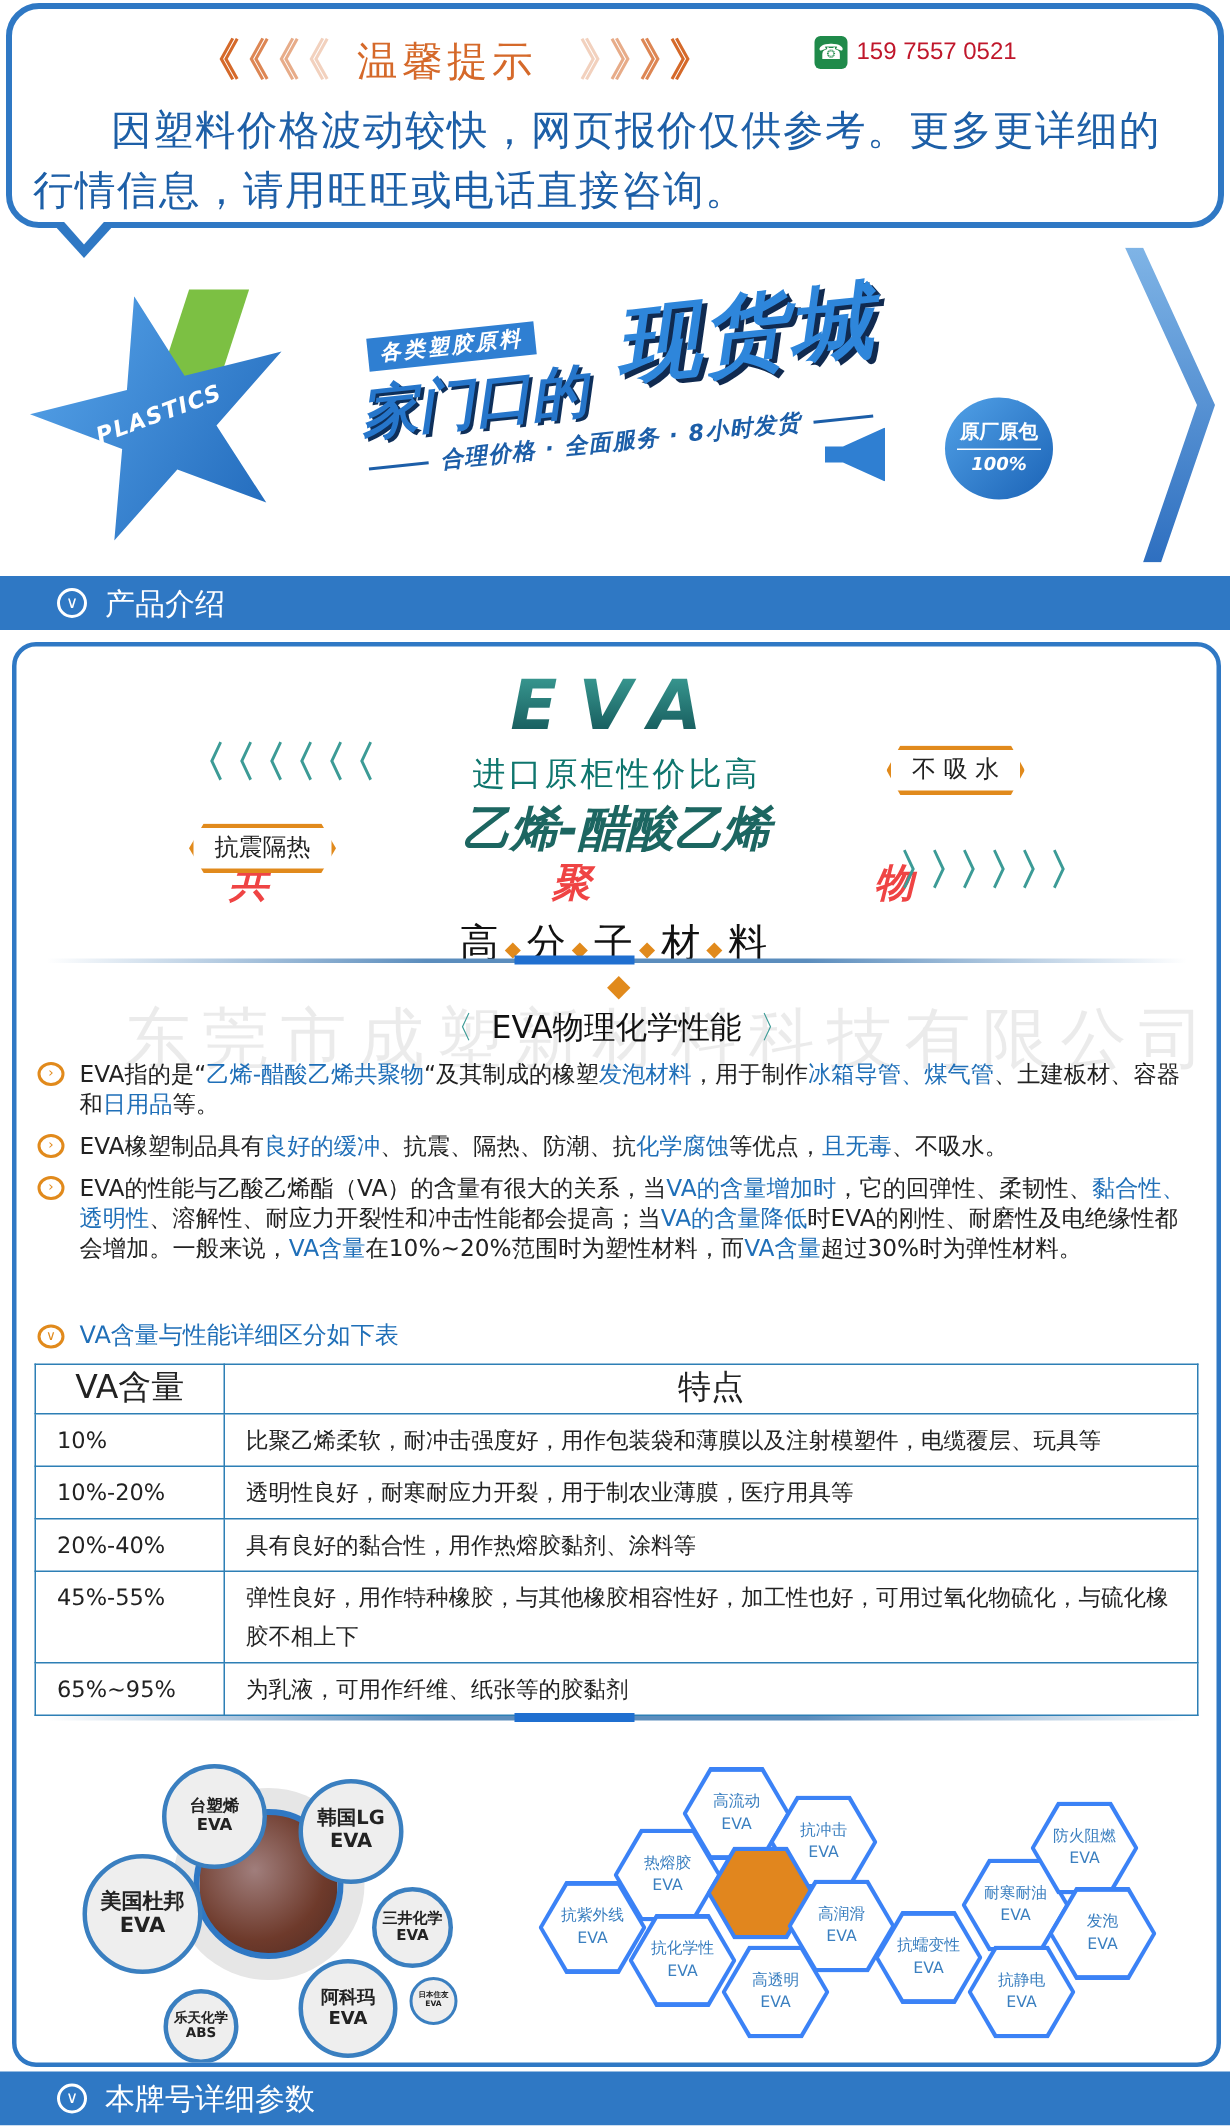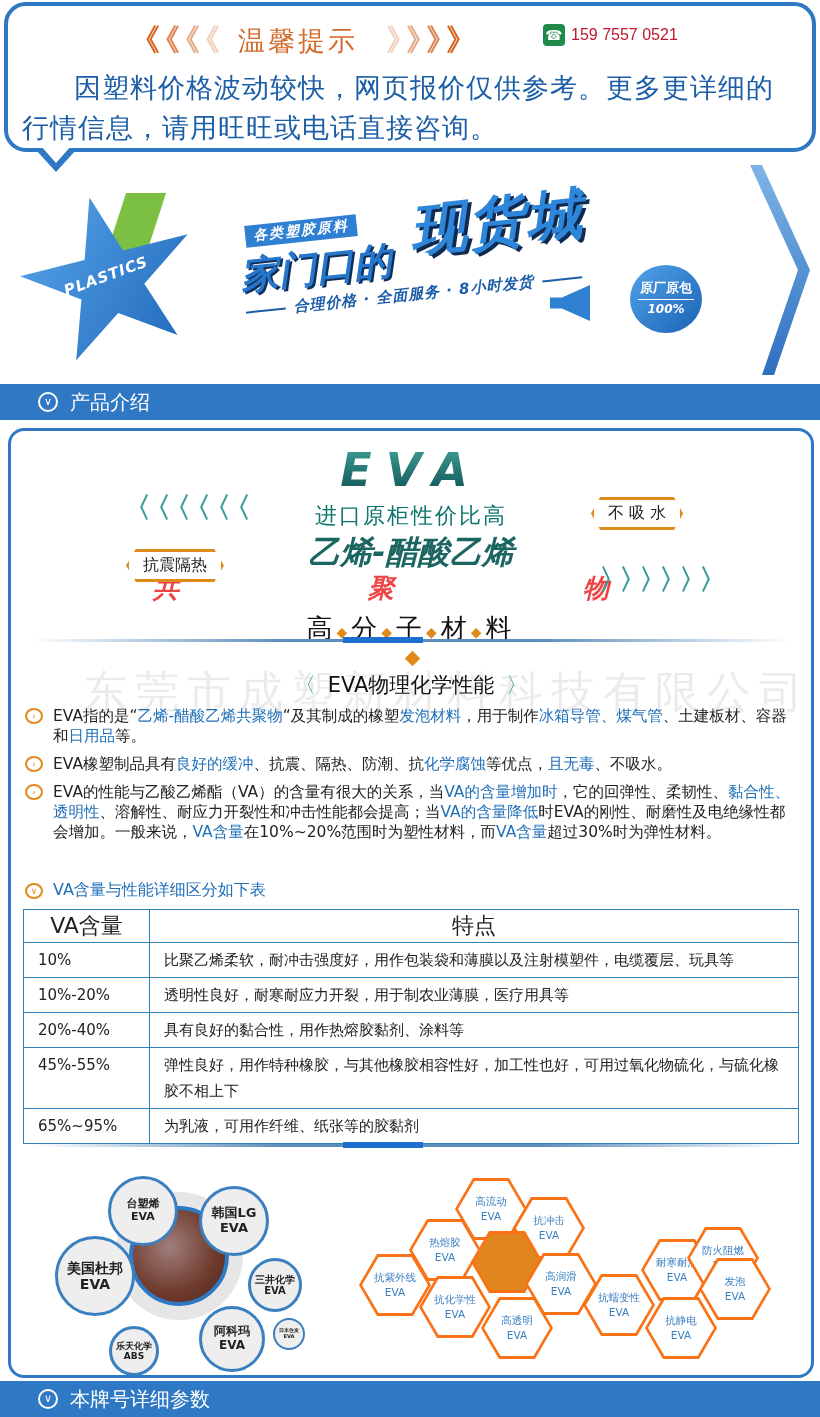"高流动" .hex { background: #f97316 -> #3b82f6 }
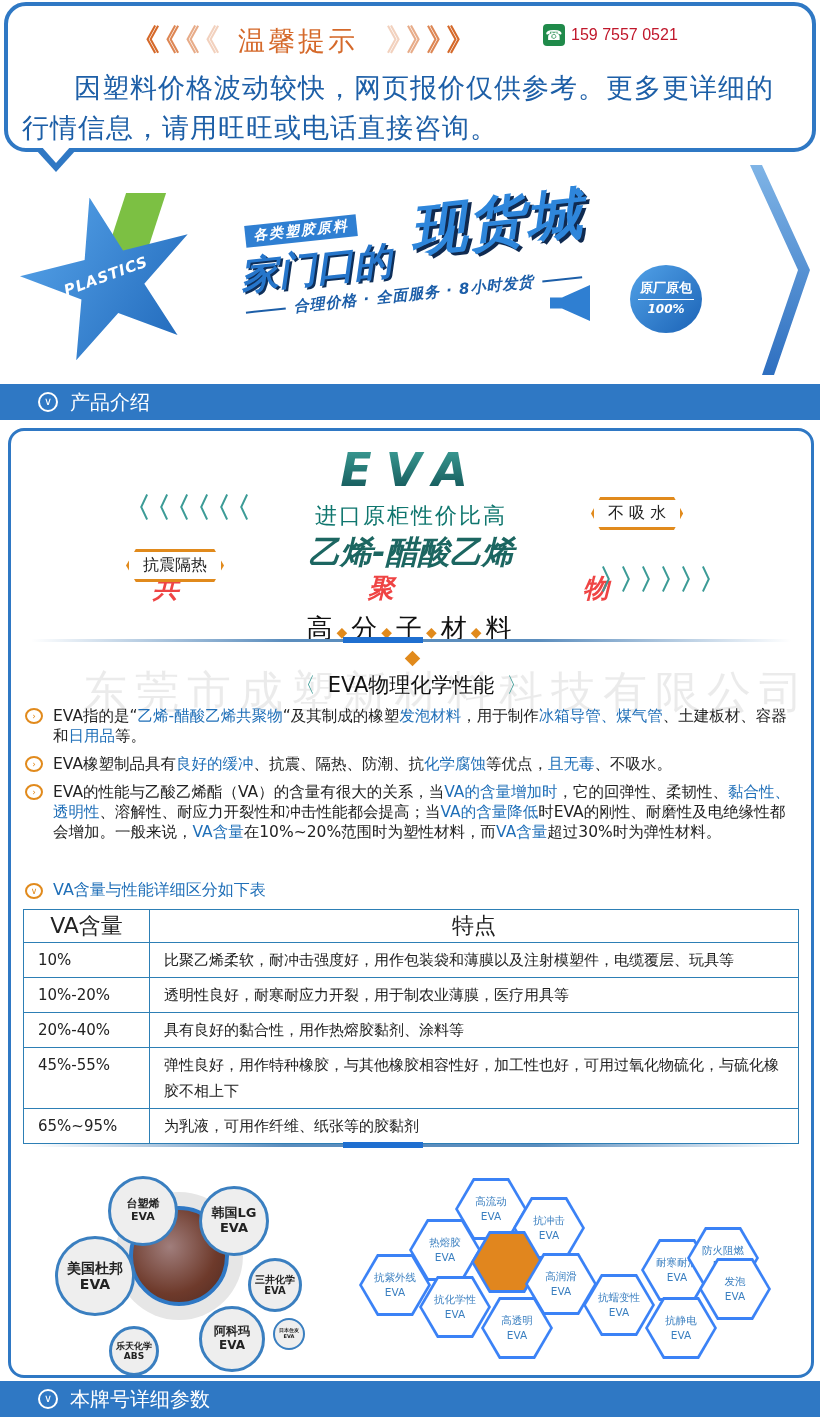"防火阻燃" div.hex { top: 796px -> 770px }
